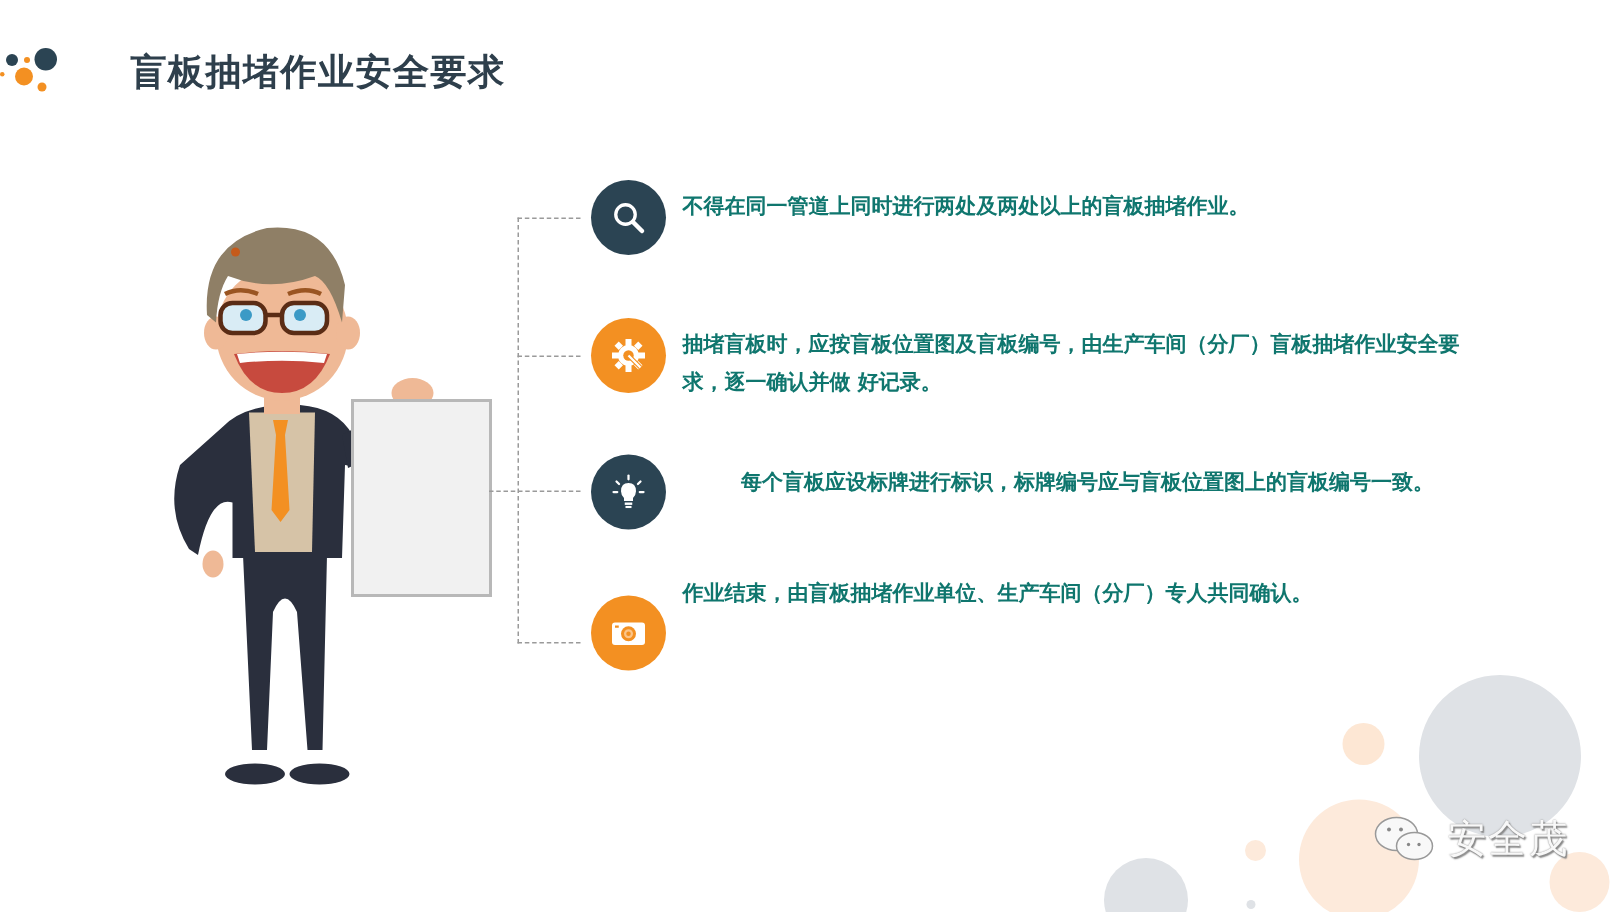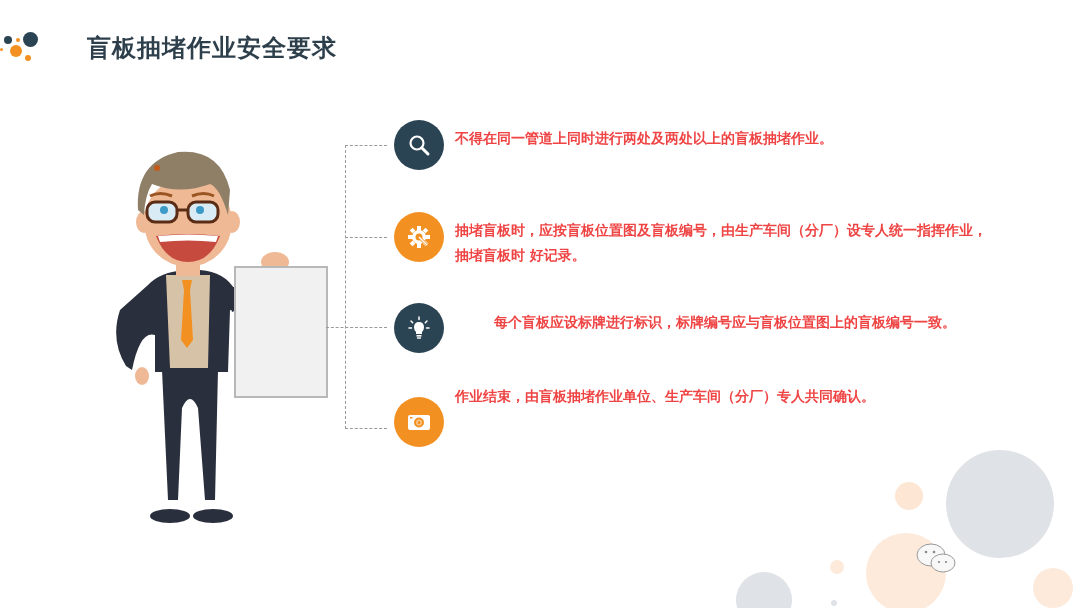"不得在同一管道上同时进行两处及两处以上的盲板抽堵作业。" .item-text { color: #ef4444 -> #0f766e }
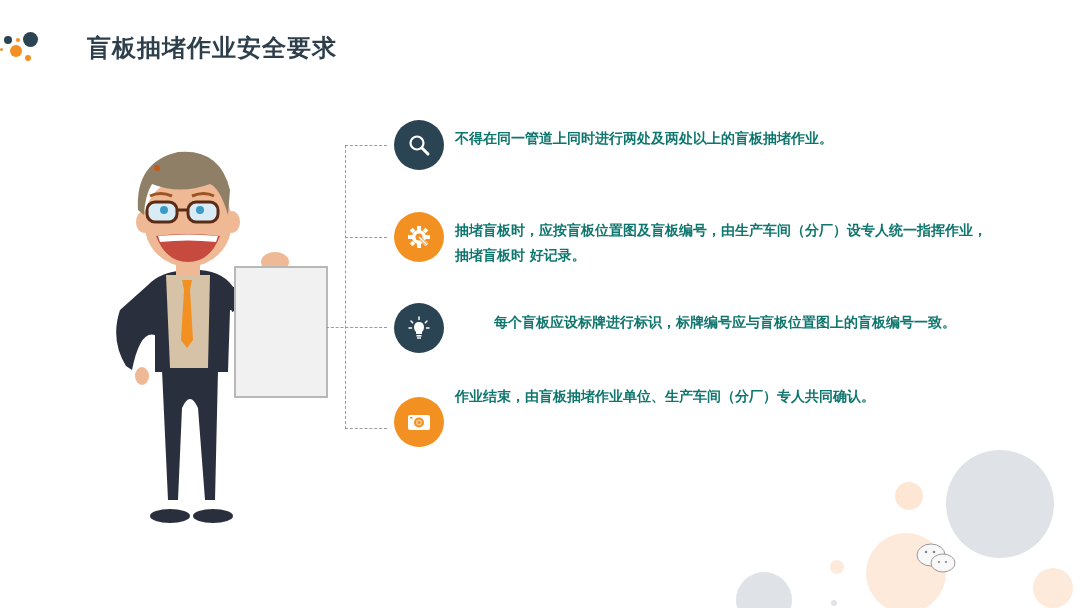"抽堵盲板时，应按盲板位置图及盲板编号，由生产车间（分厂）设专人统一指挥作业，抽堵" div.item-text { text: 设专人统一指挥作业，抽堵盲板时 -> 盲板抽堵作业安全要求，逐一确认并做 }
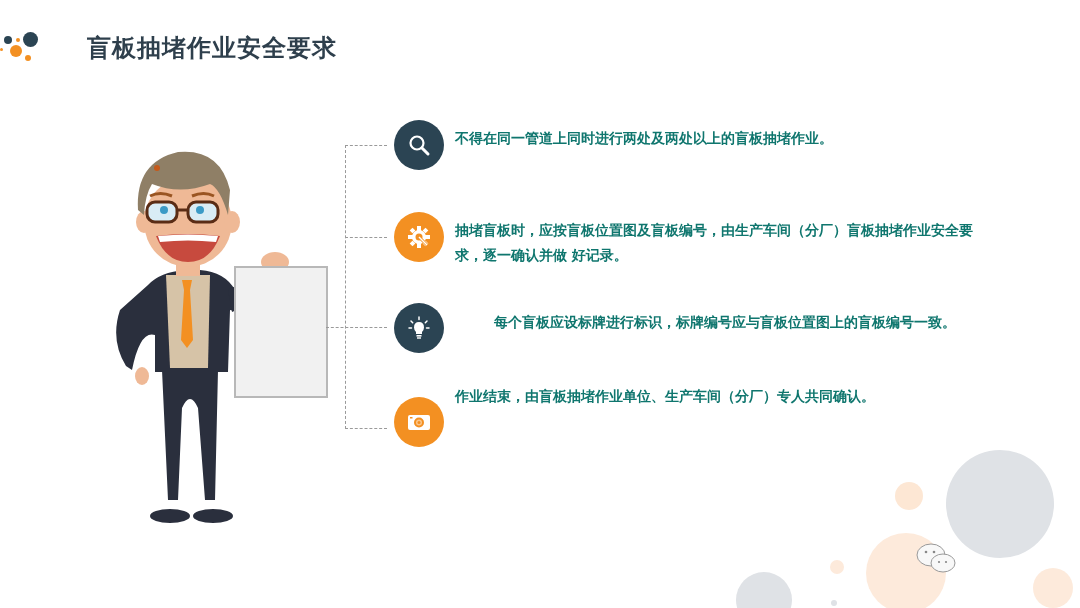"安全茂" span.wm-text { html: none -> <span>安全茂</span> }
